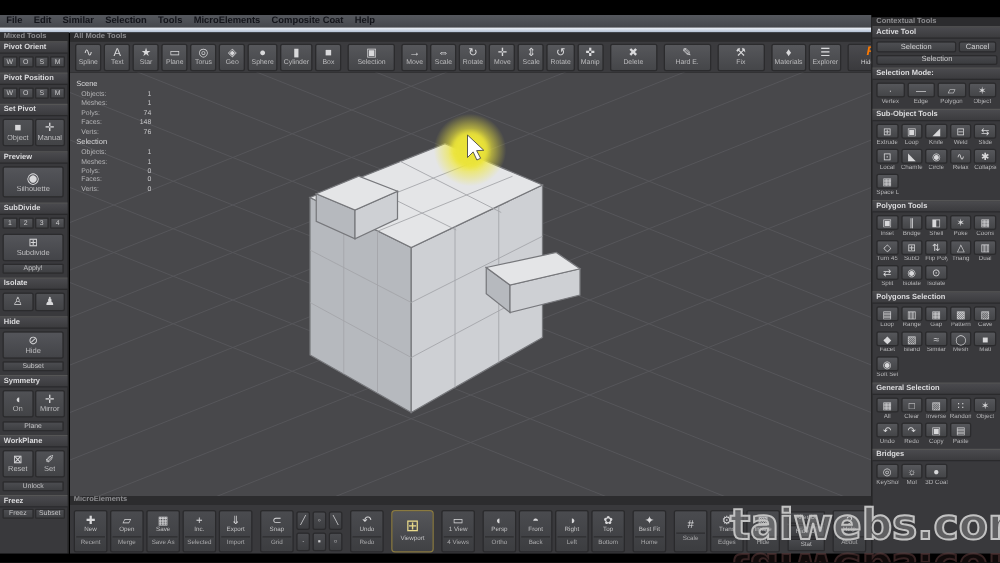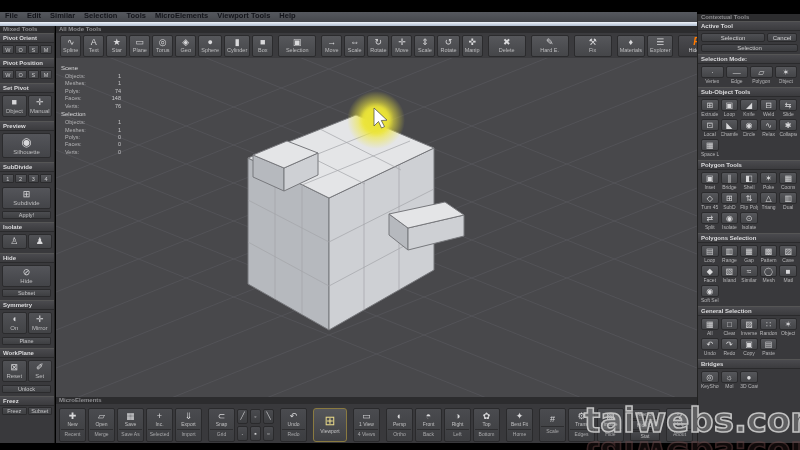"Viewport Tools" span.mi { text: Viewport Tools -> Composite Coat }
